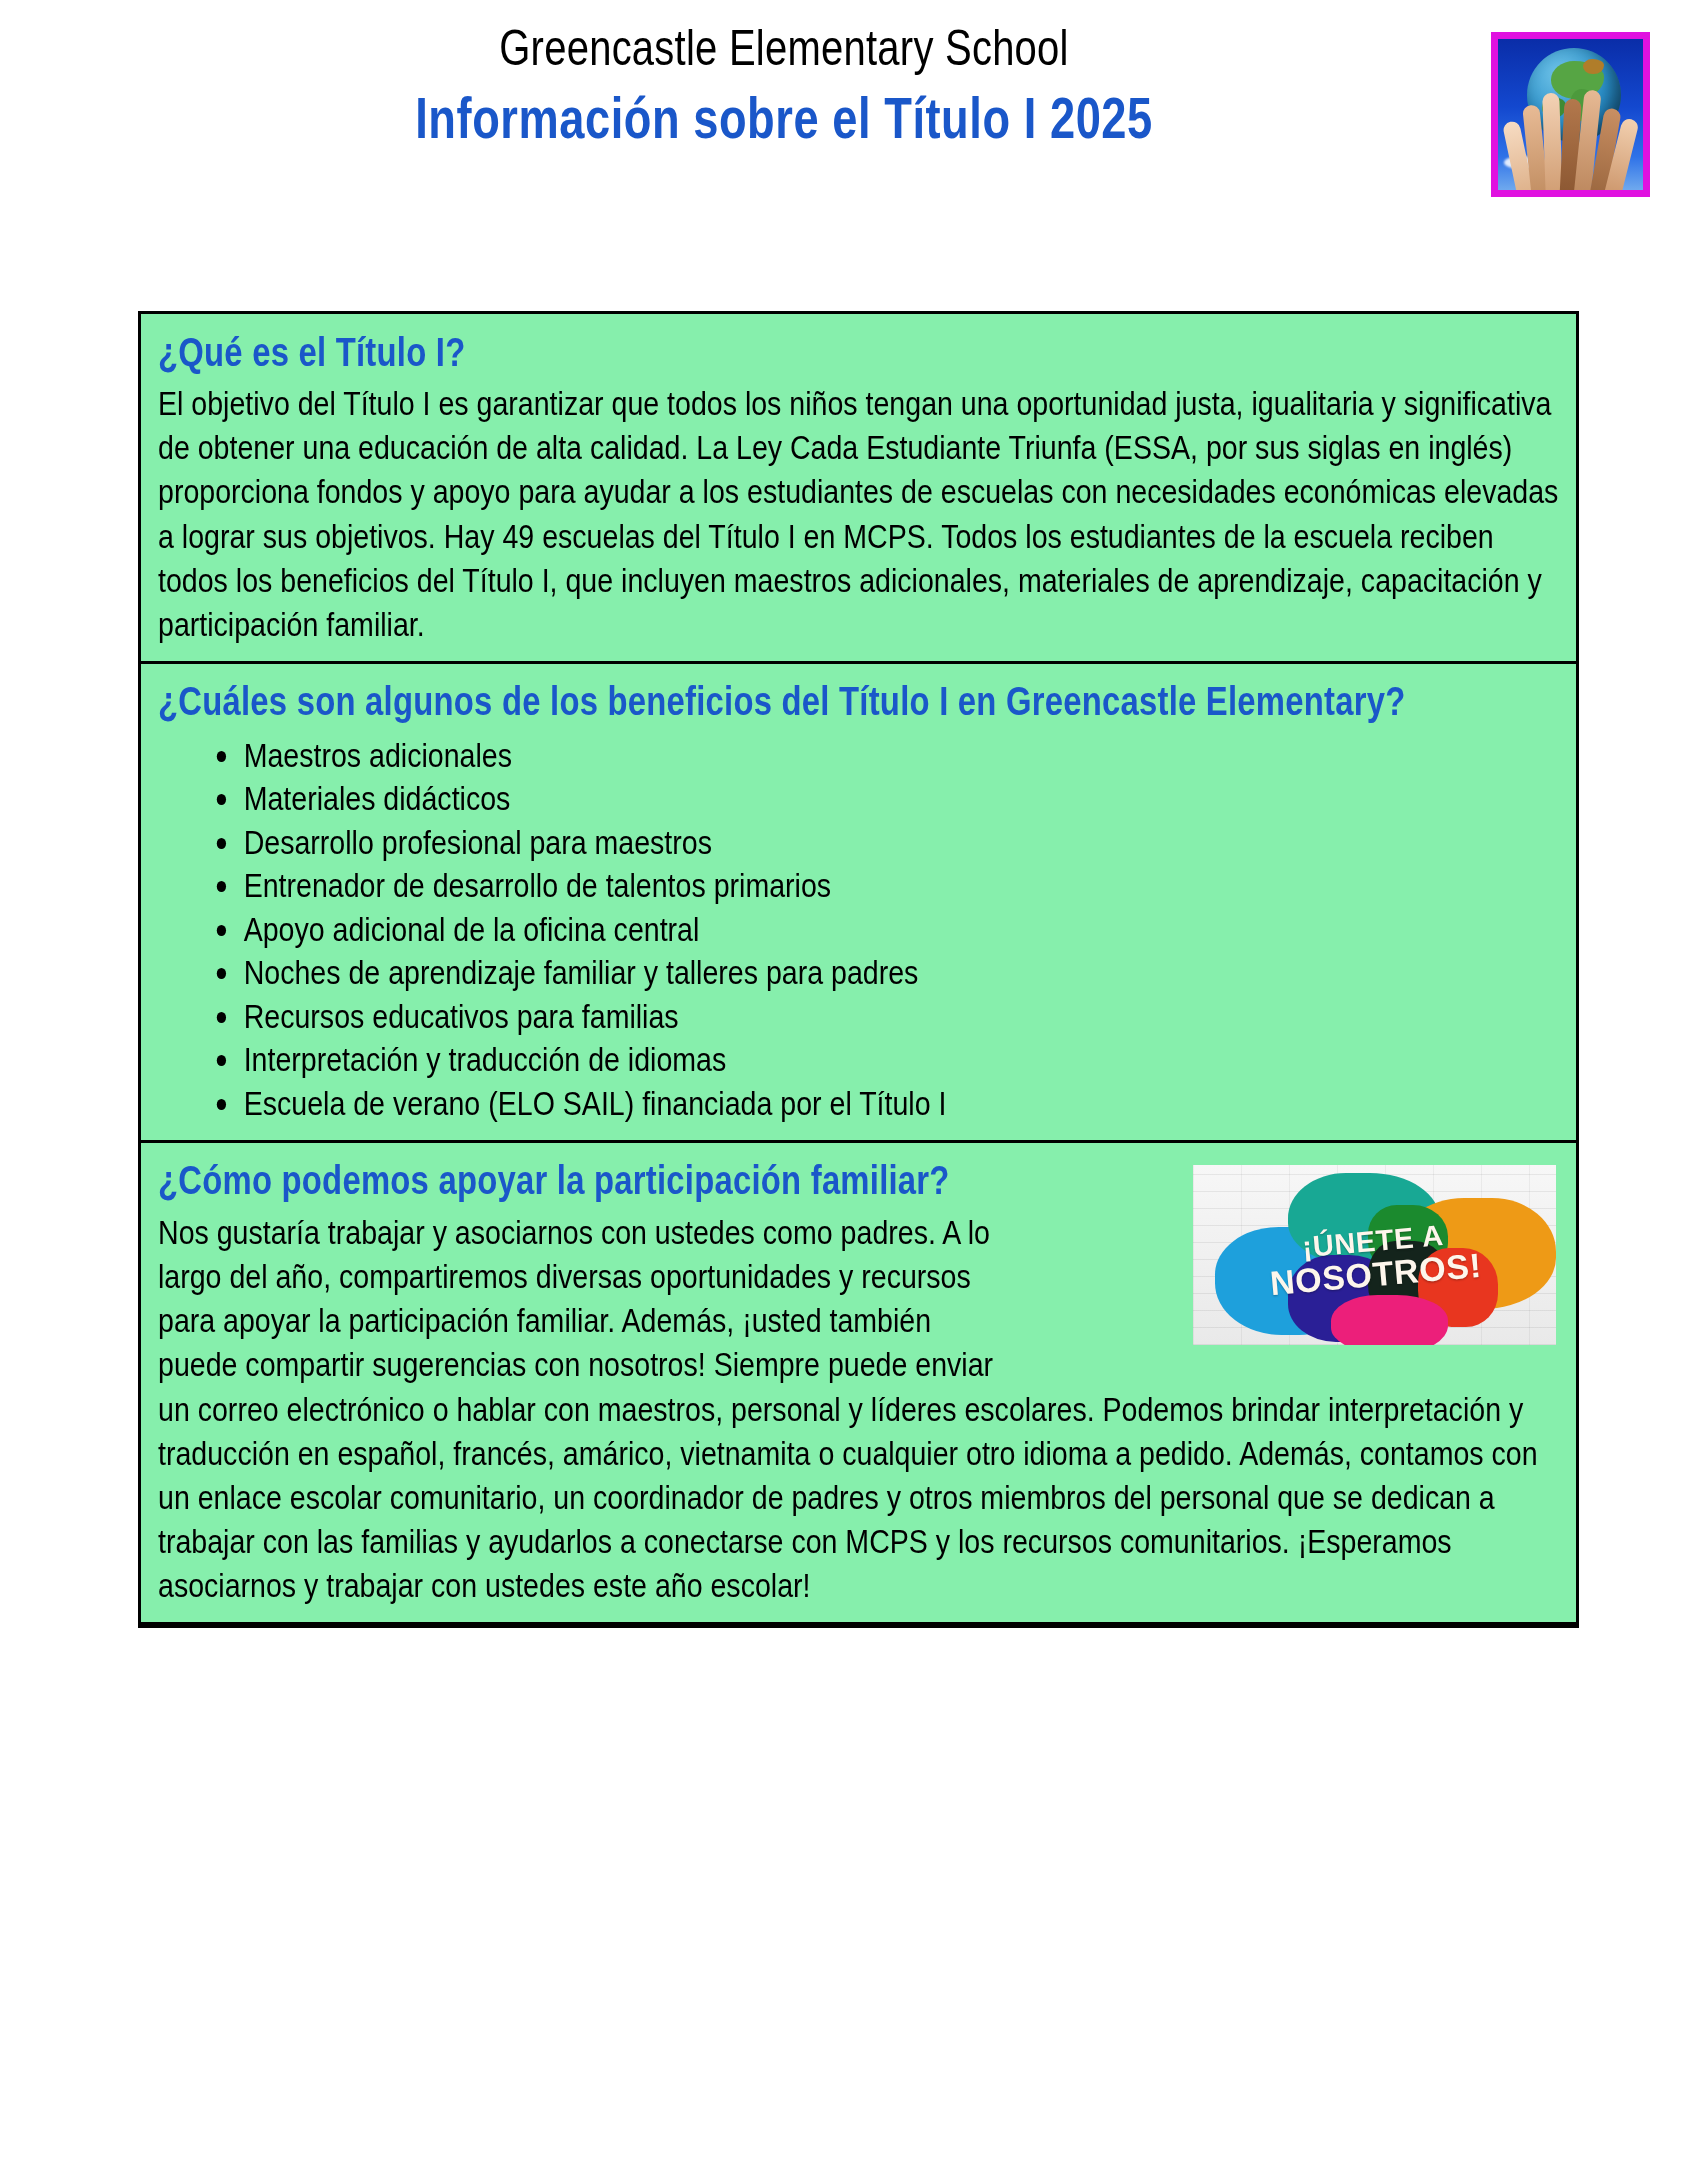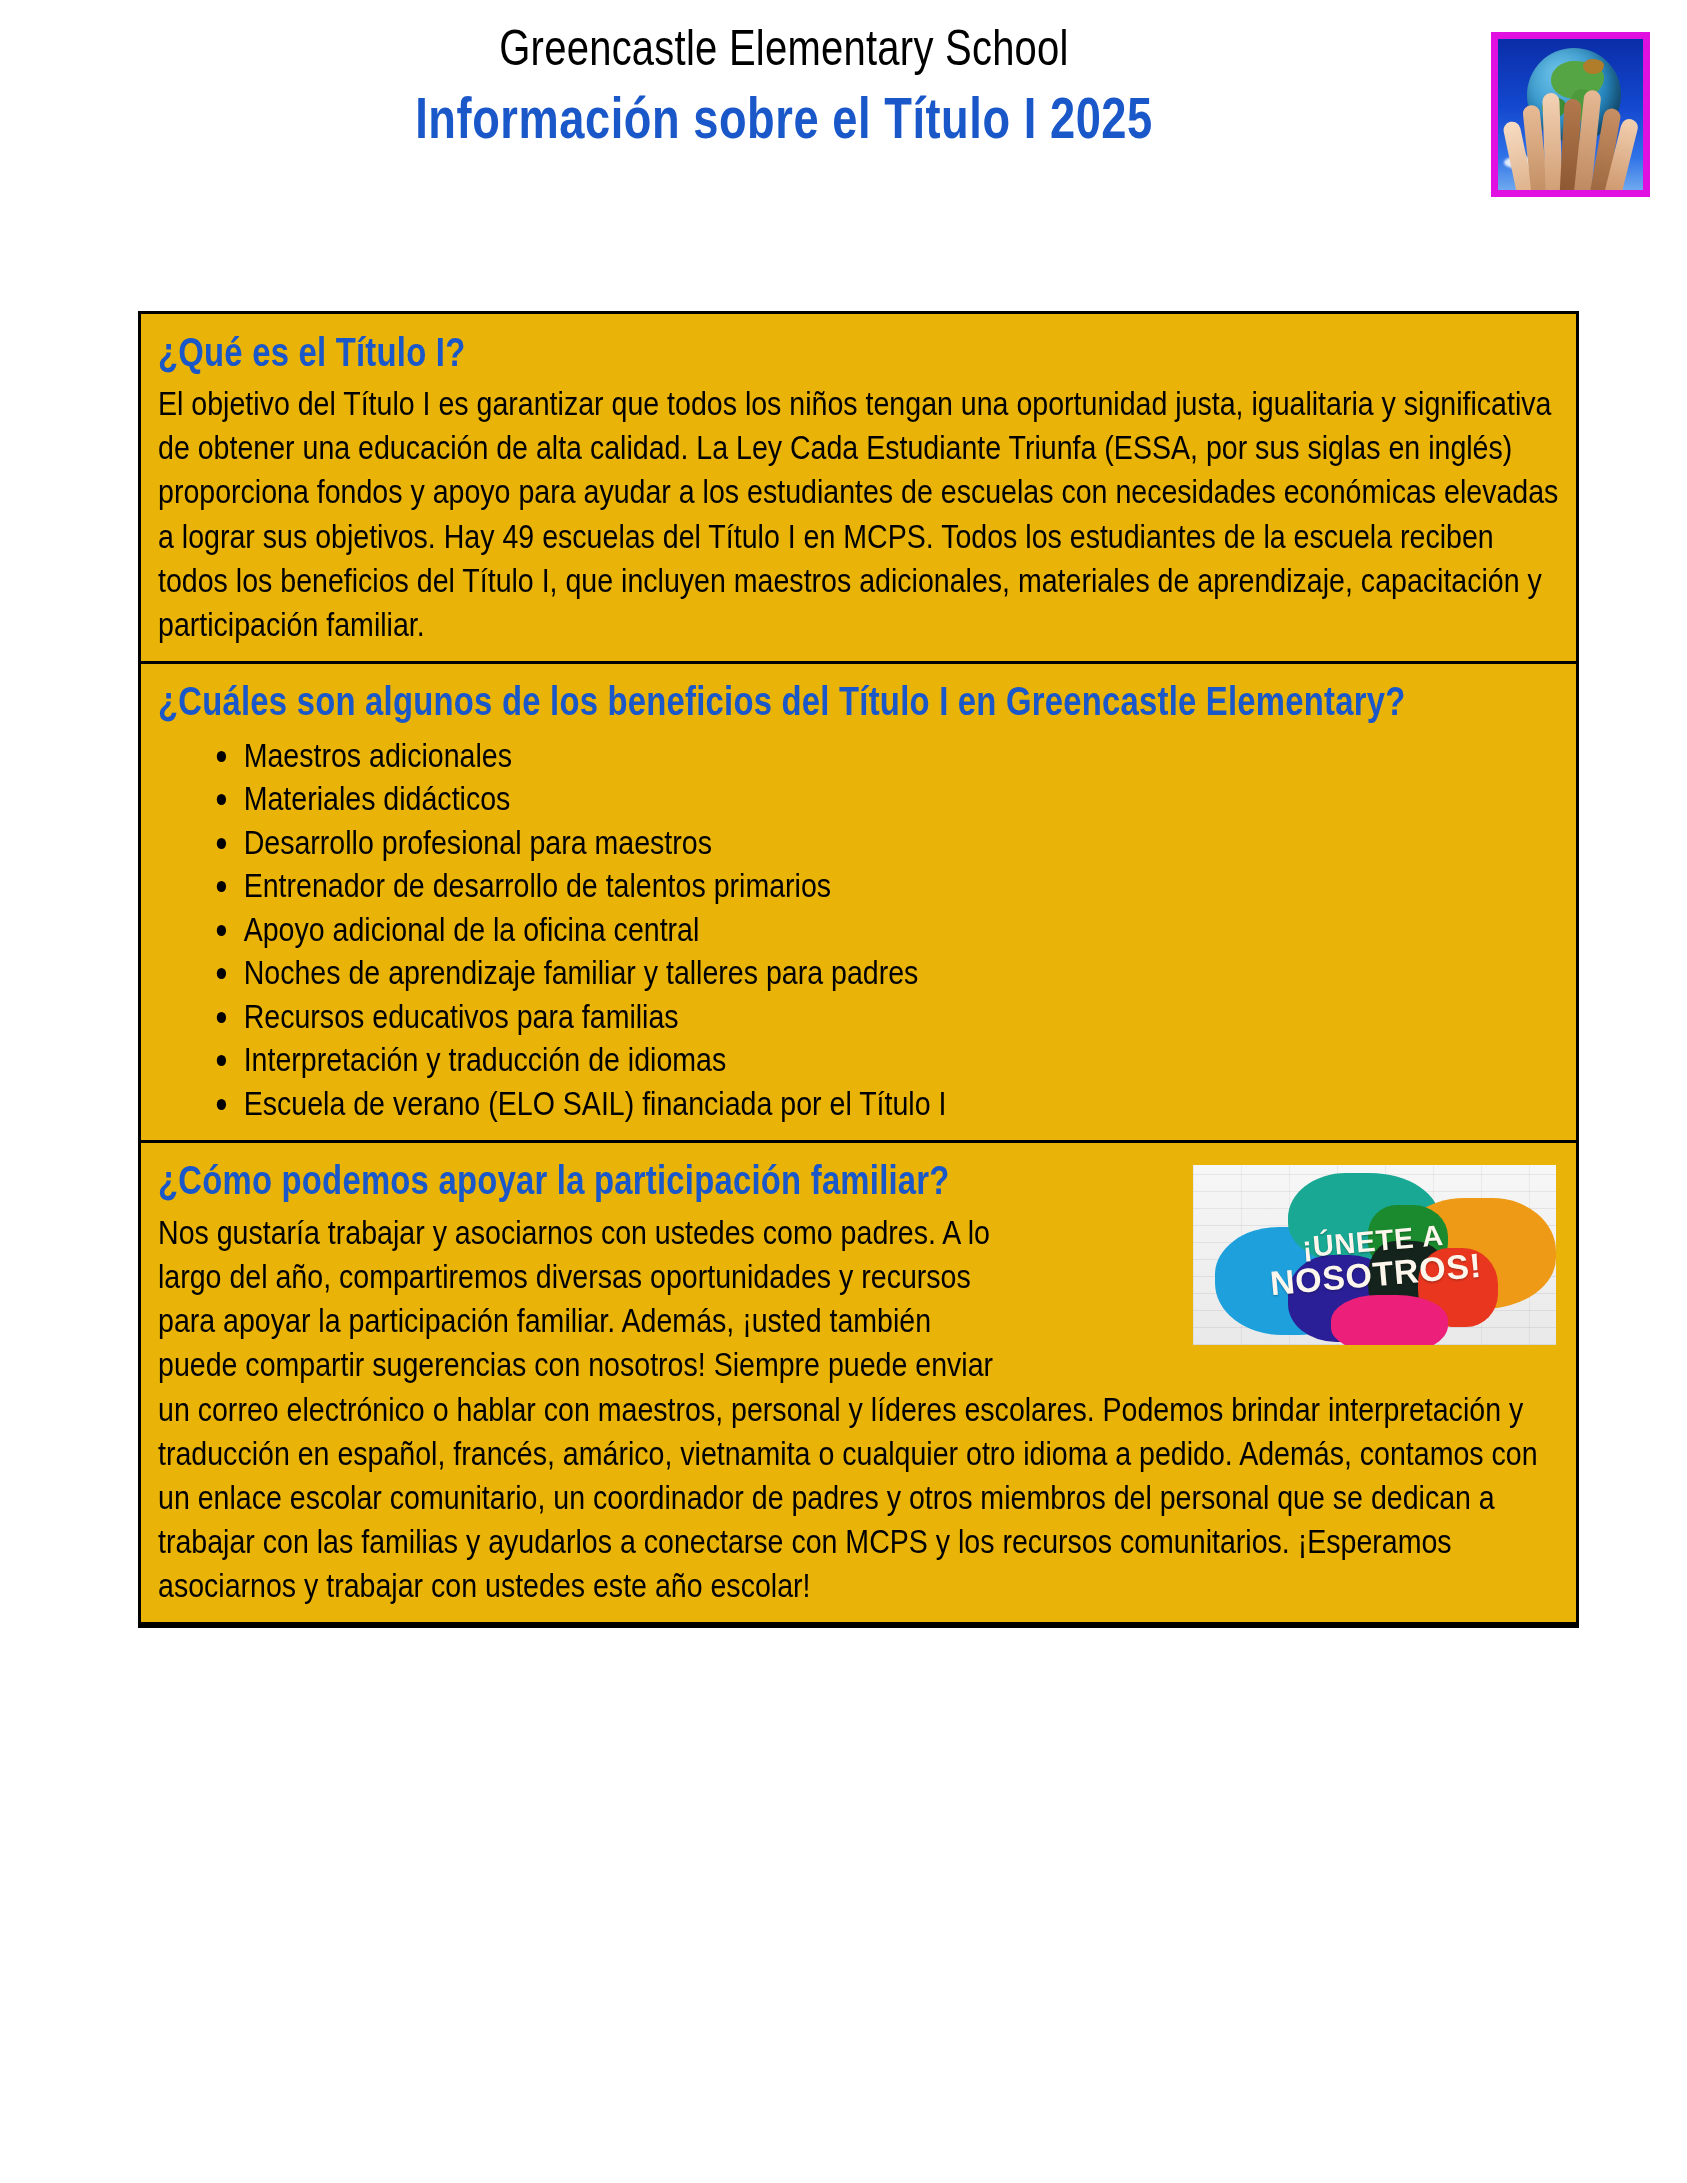"¿Qué es el Título I?" .info-table { background: #eab308 -> #86efac }
